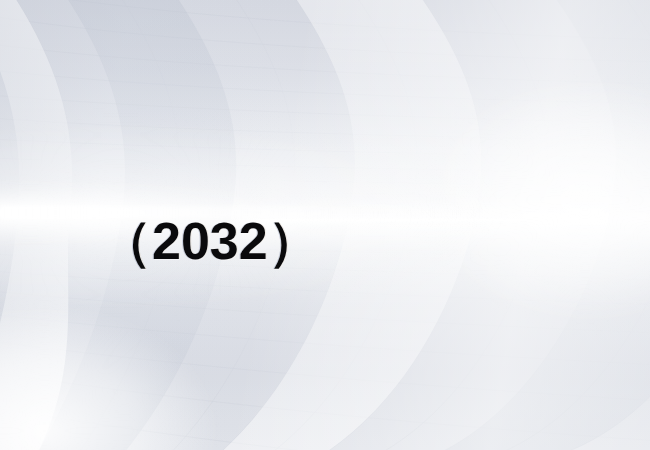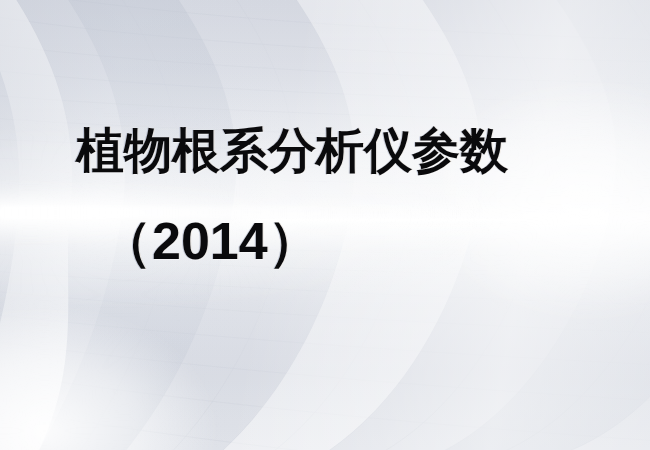"植物根系分析仪参数" div.title-line { html: <div>植物根系分析仪参数</div> -> none }
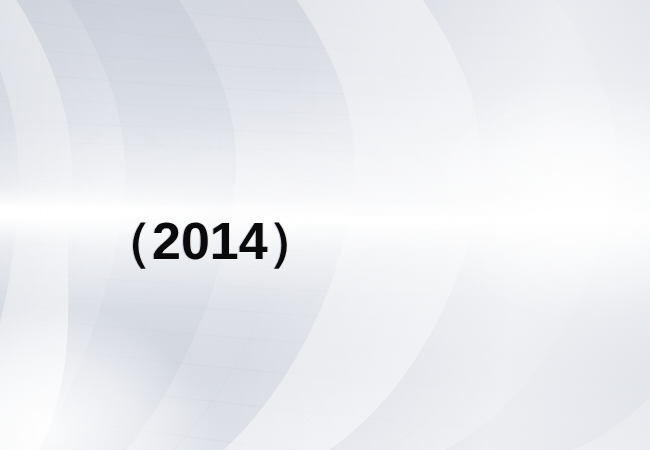"（2014）" div.sub-line { text: 2014 -> 2032 }
